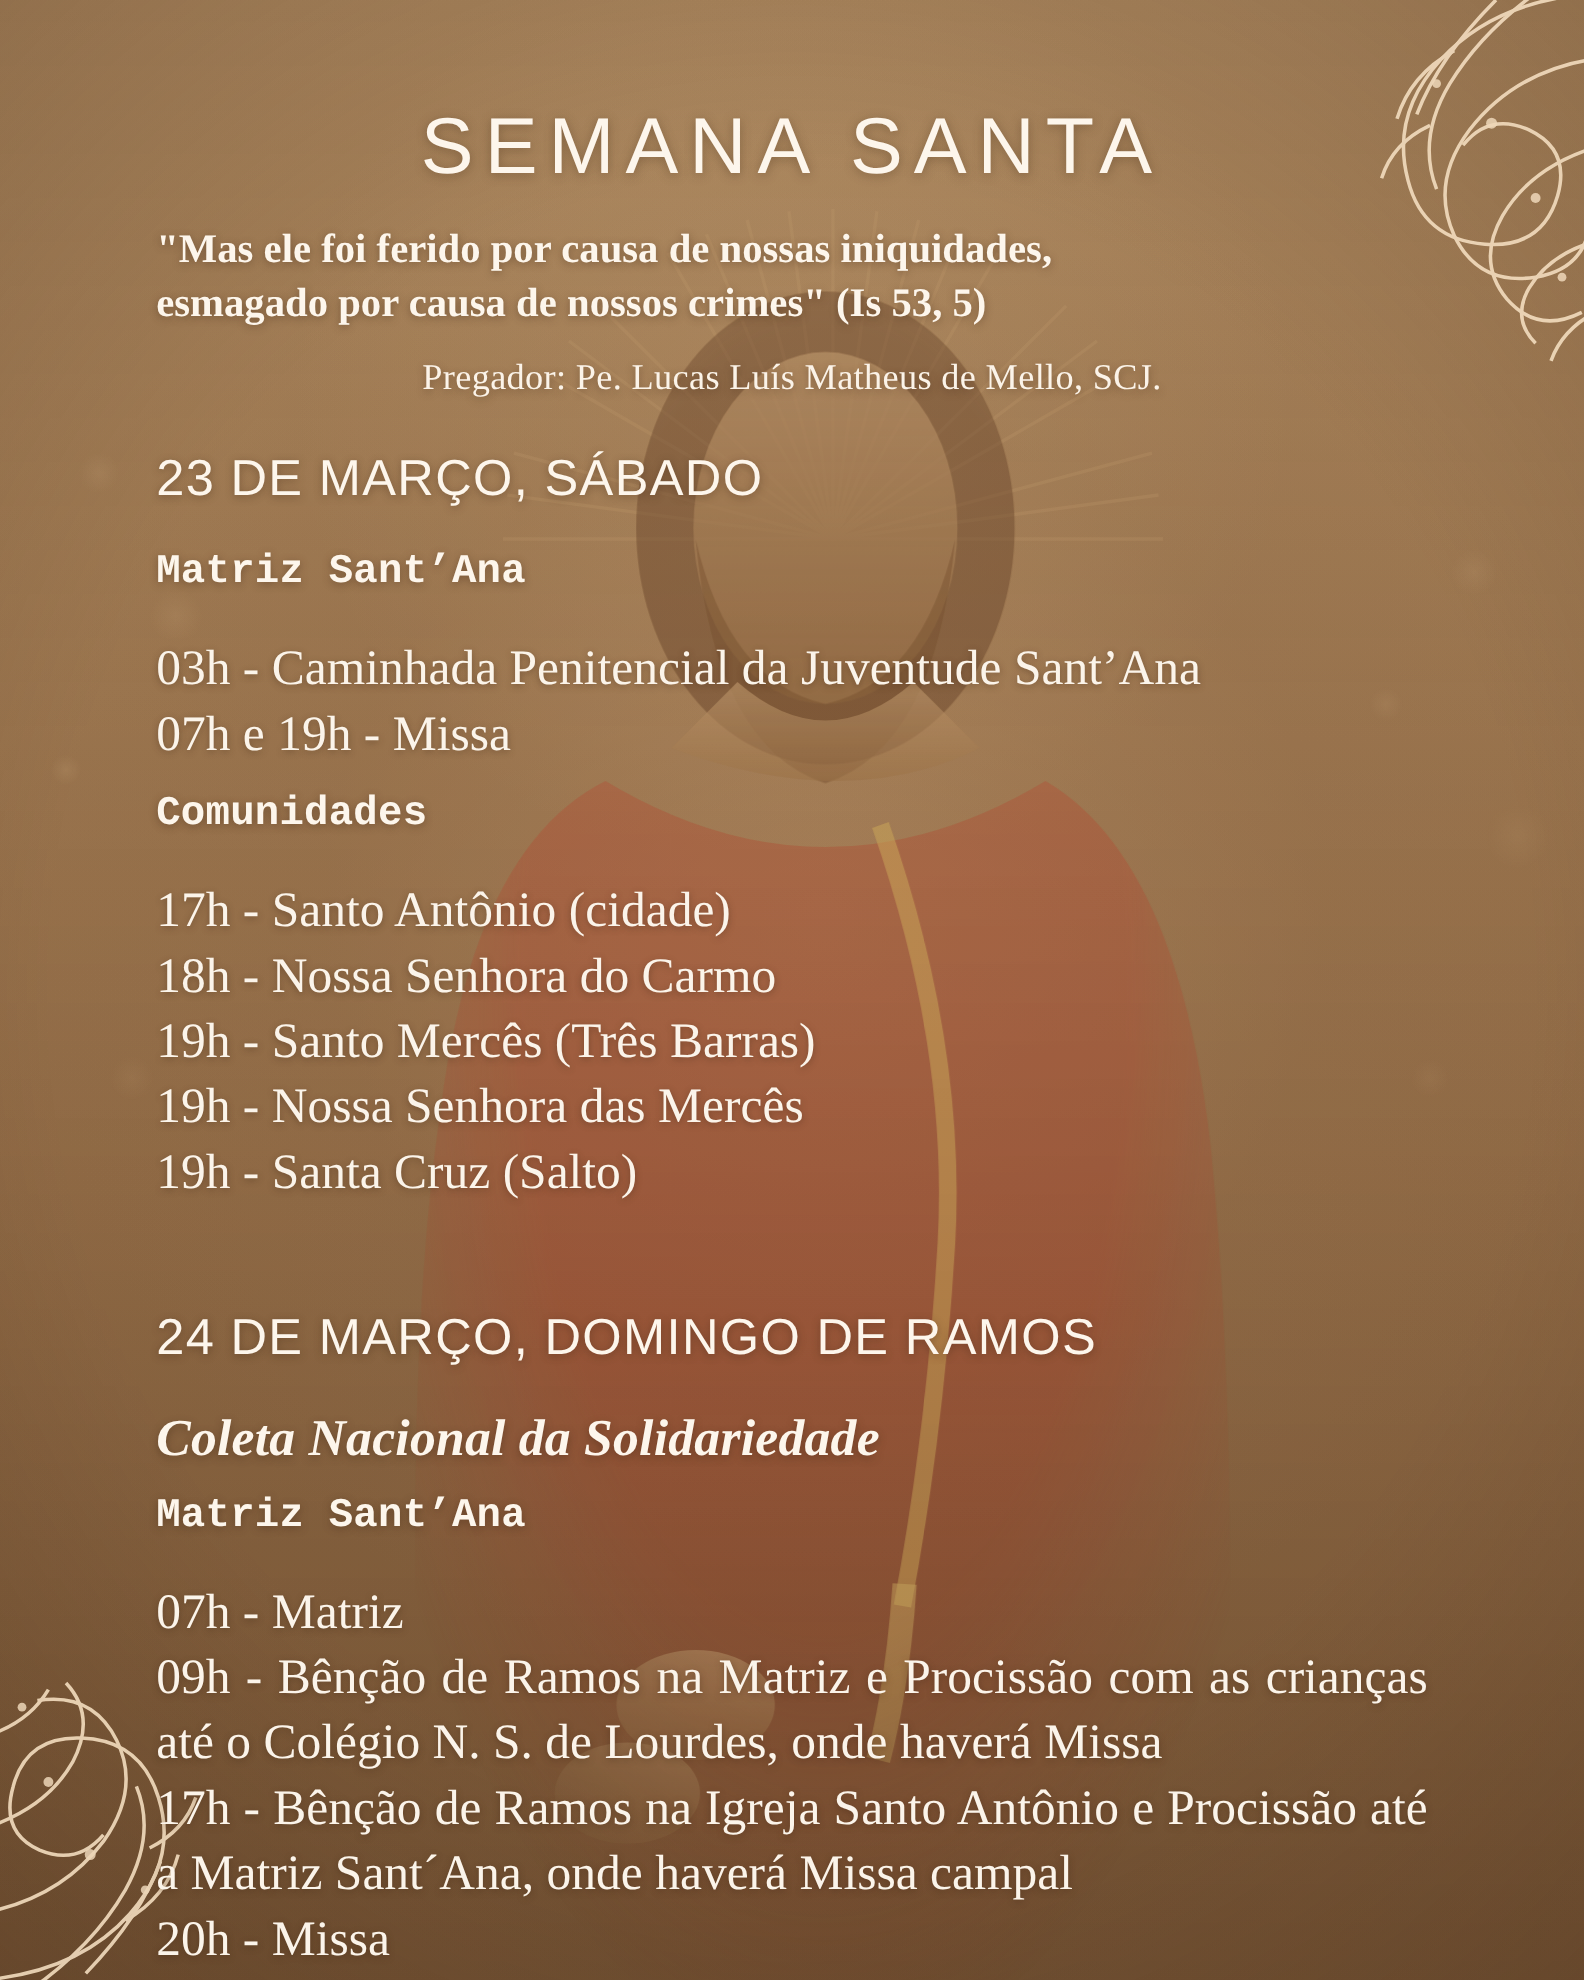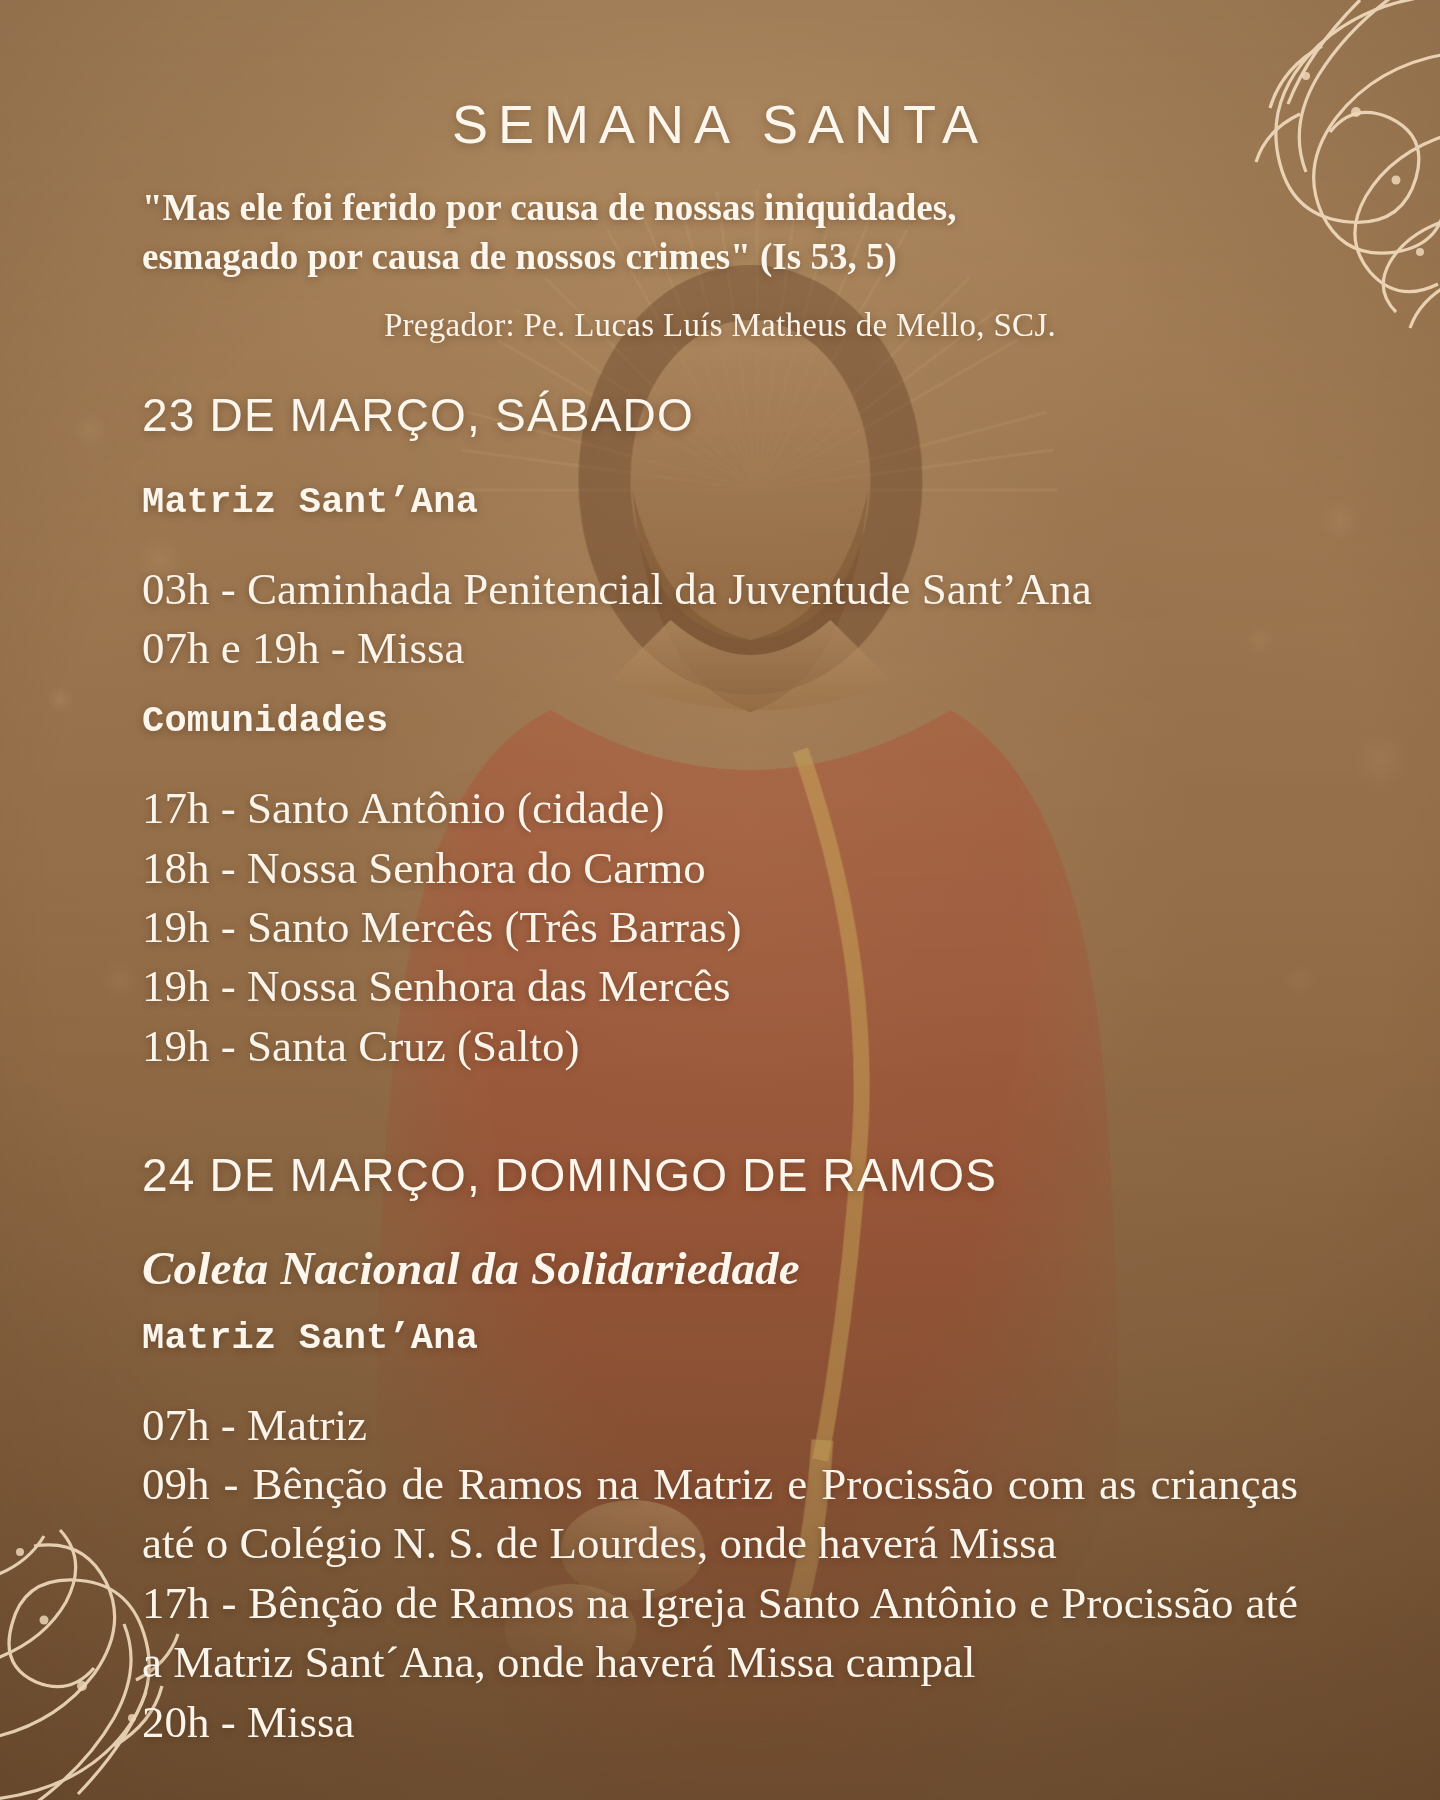"SEMANA SANTA" .title { font-size: 54px -> 72px }
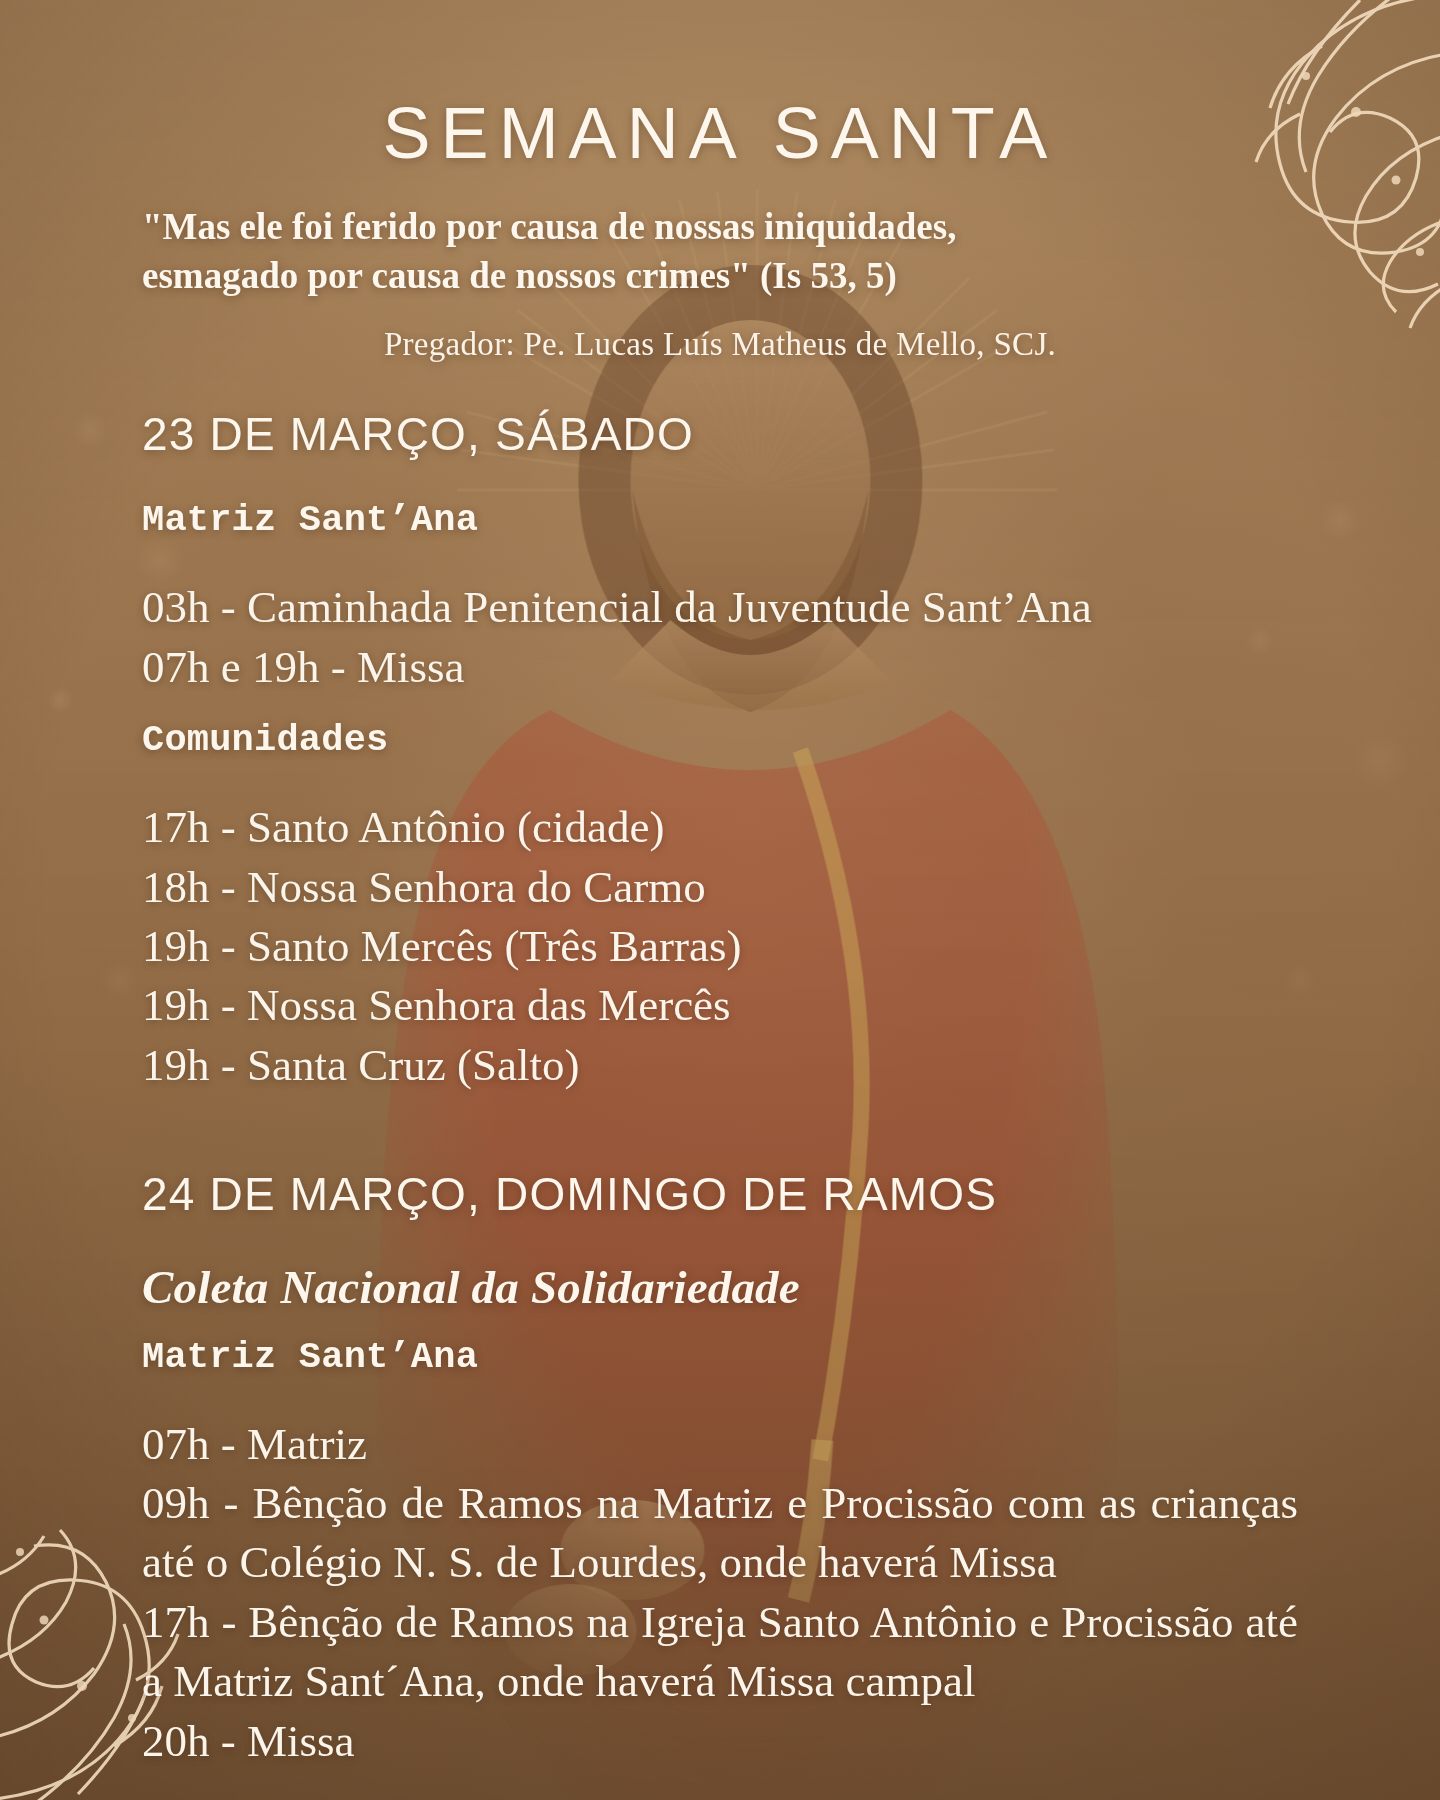"24 DE MARÇO, DOMINGO DE" .day-block.second { margin-top: 72px -> 93px }
